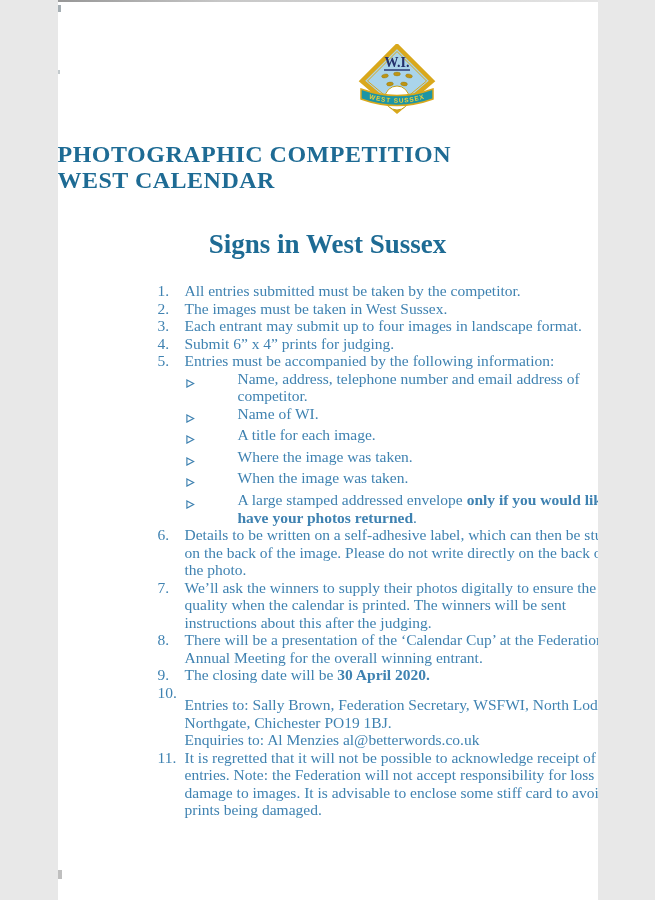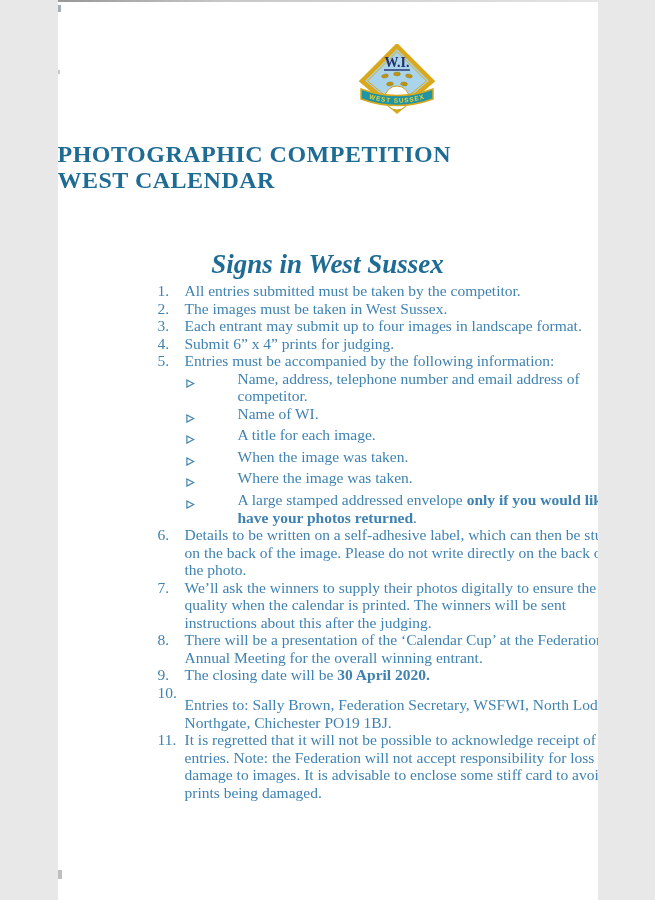"Signs in West Sussex" .subtitle { font-style: italic -> none; top: 248px -> 228px }
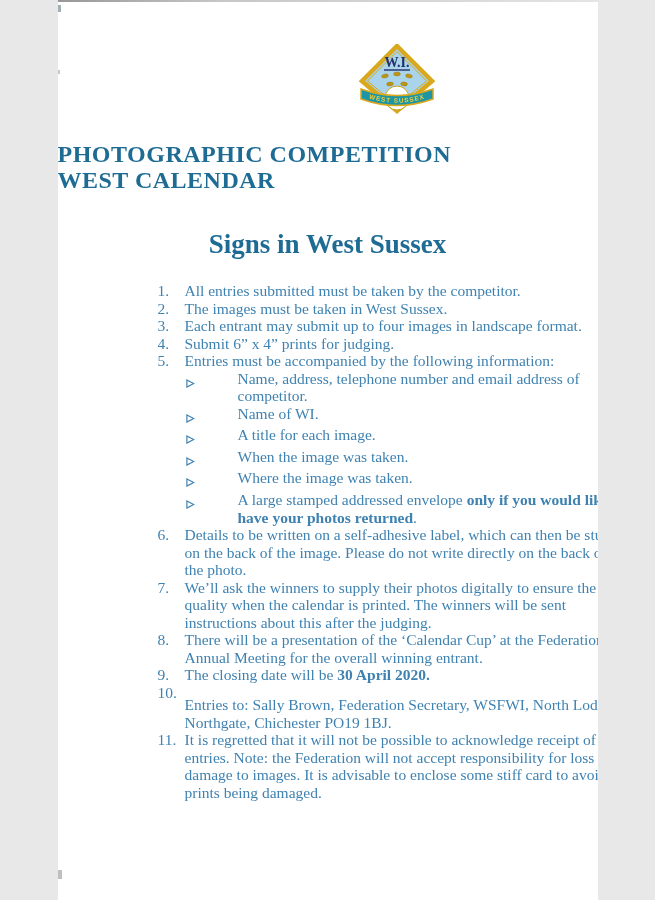"When the image was taken." div.sub { order: before "Where the image was taken." -> after "Where the image was taken." }
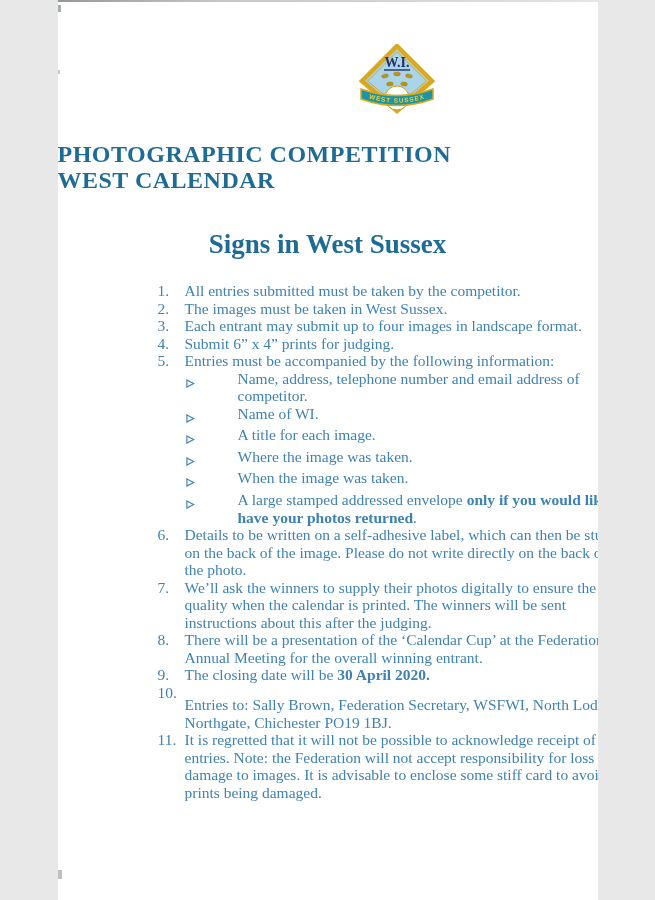"Enquiries to: Al Menzies" span { html: none -> <span>Enquiries to: Al Menzies al@betterwords.co.uk</span> }
